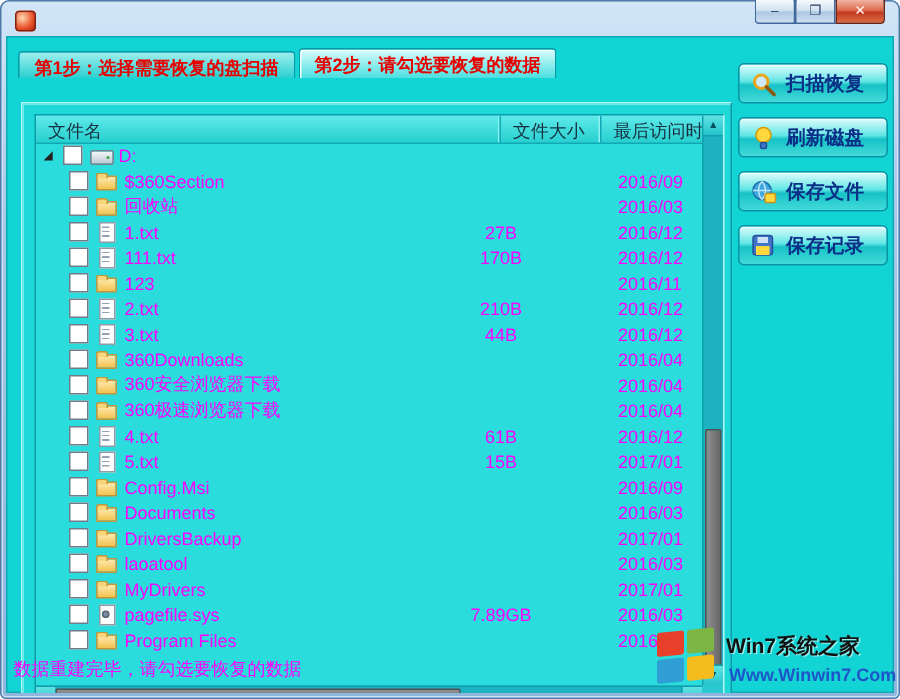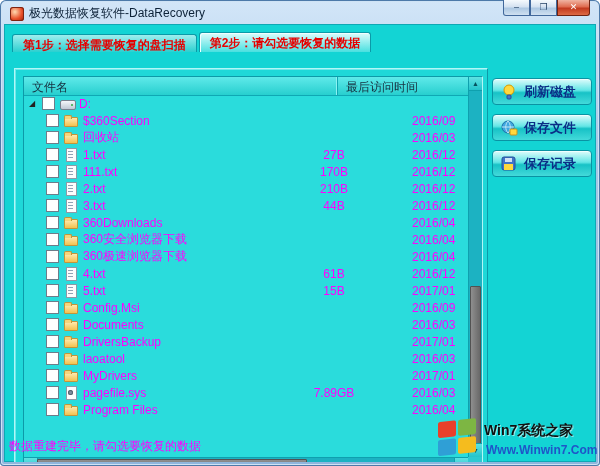"极光数据恢复软件-DataRecovery" span.win-title { html: <span>极光数据恢复软件-DataRecovery</span> -> none }
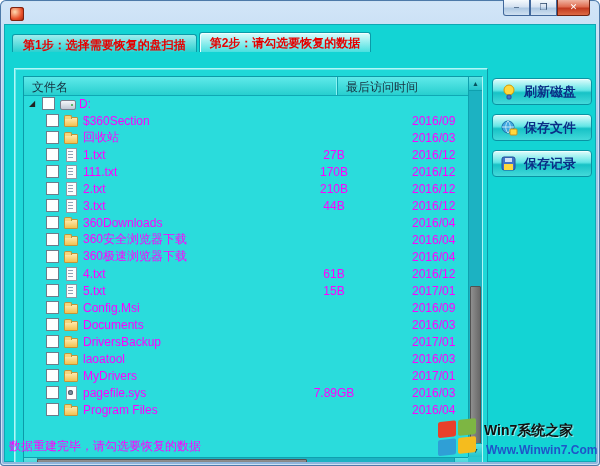"扫描恢复" div.sbtn { html: none -> <div> <svg> <circle></circle> <line></line> </svg> <span>扫描恢复</span> </div> }
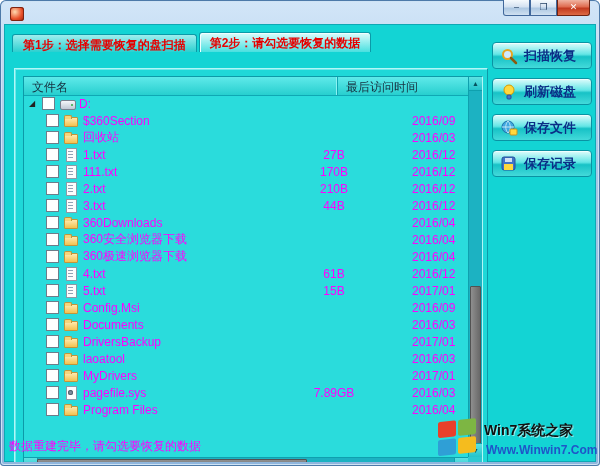"文件大小" div.hcol { html: none -> <div>文件大小</div> }
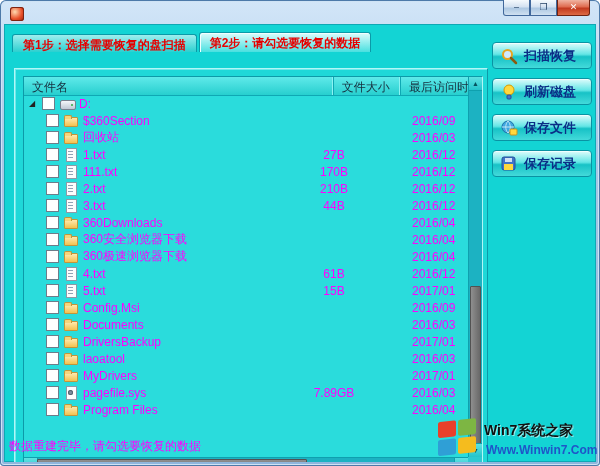"123" div.row { html: none -> <div> <span></span> <span></span> <span>123</span> <span></span> <span>2016/11</span> </div> }
